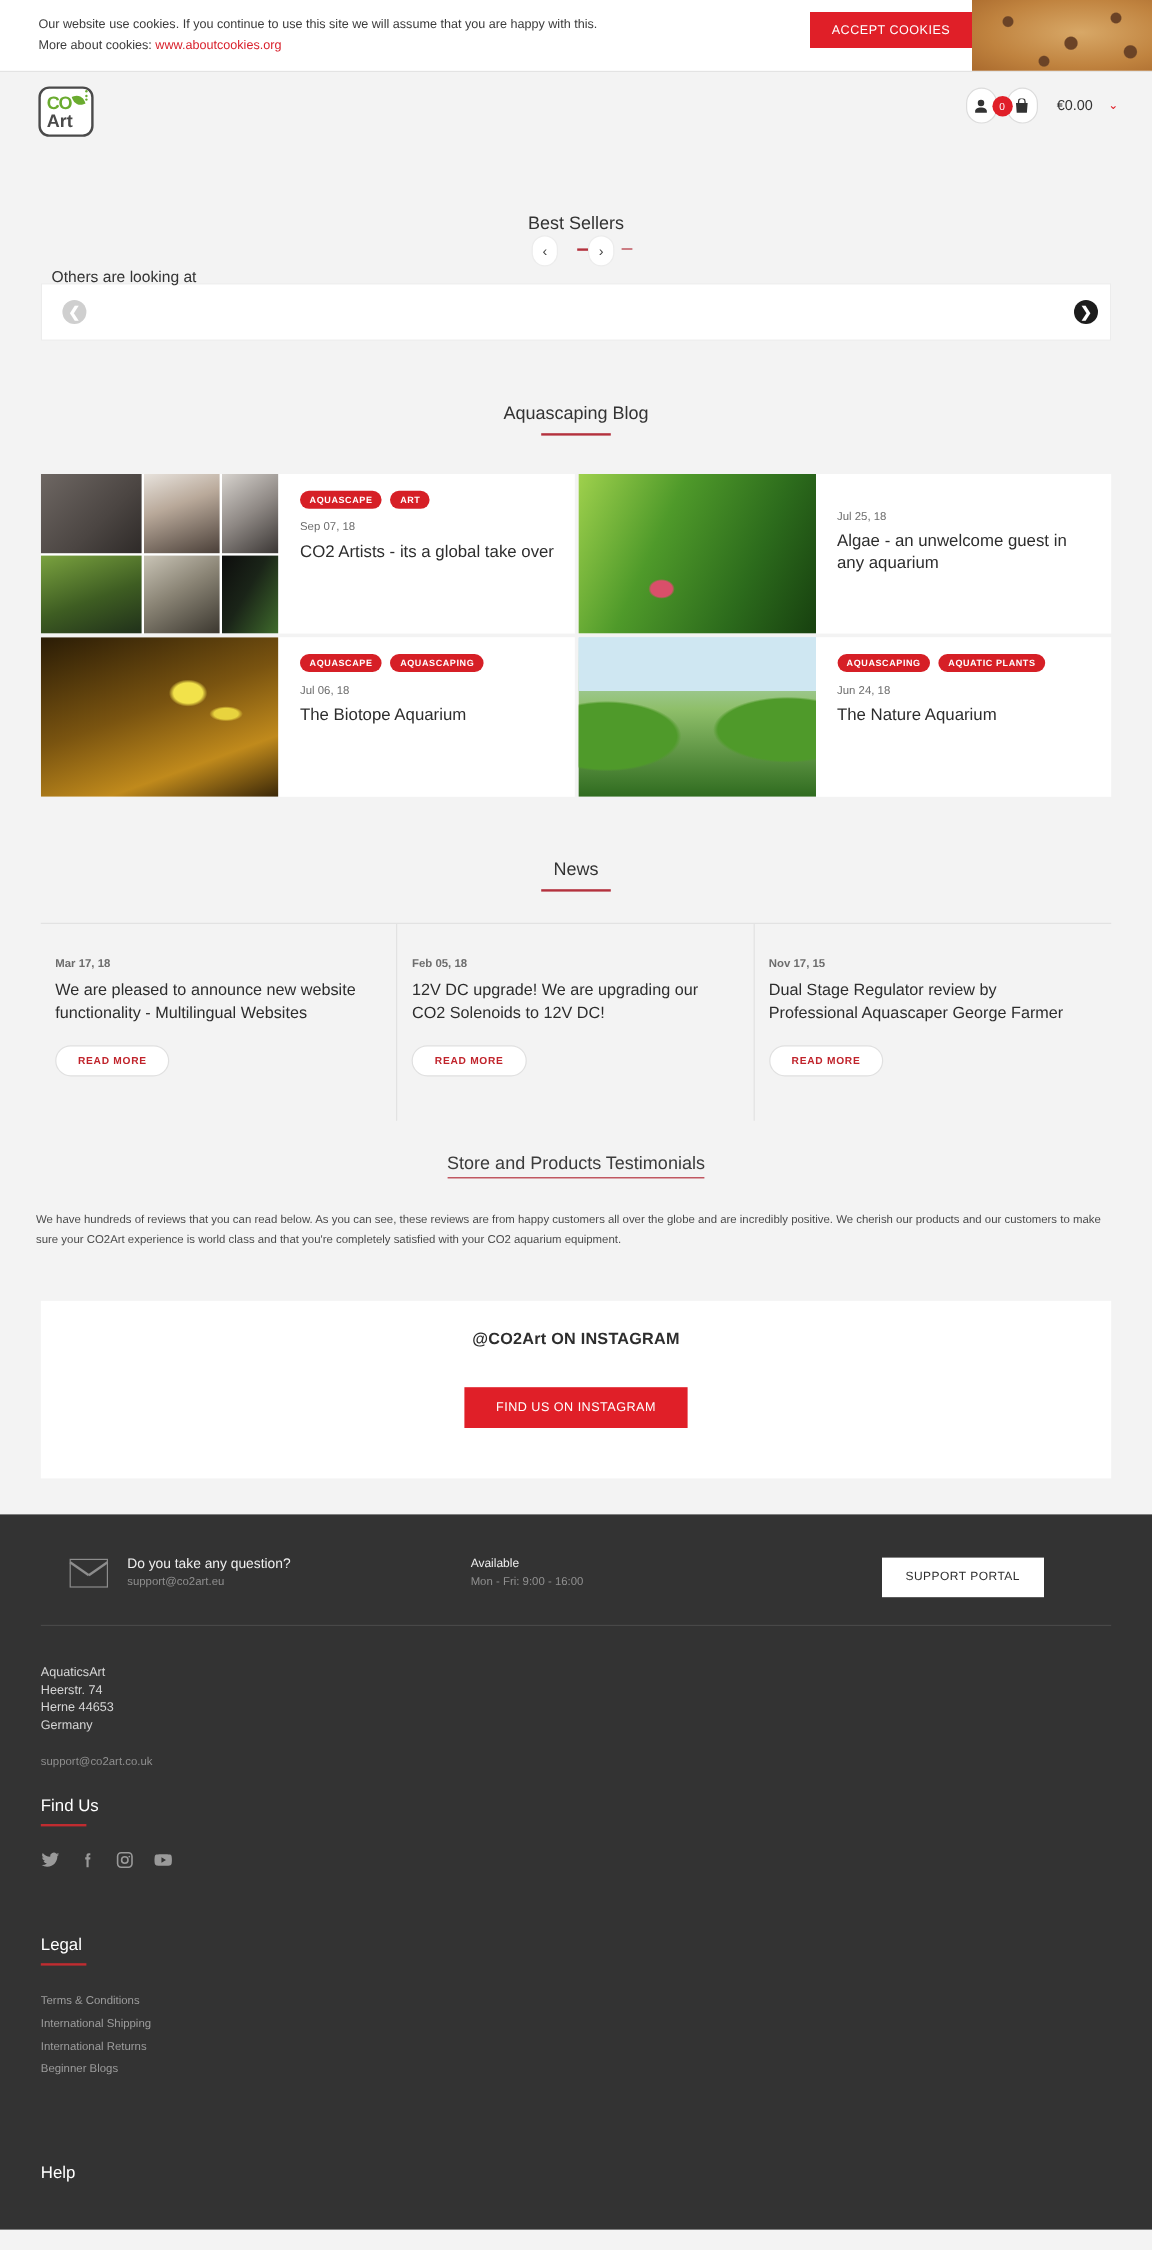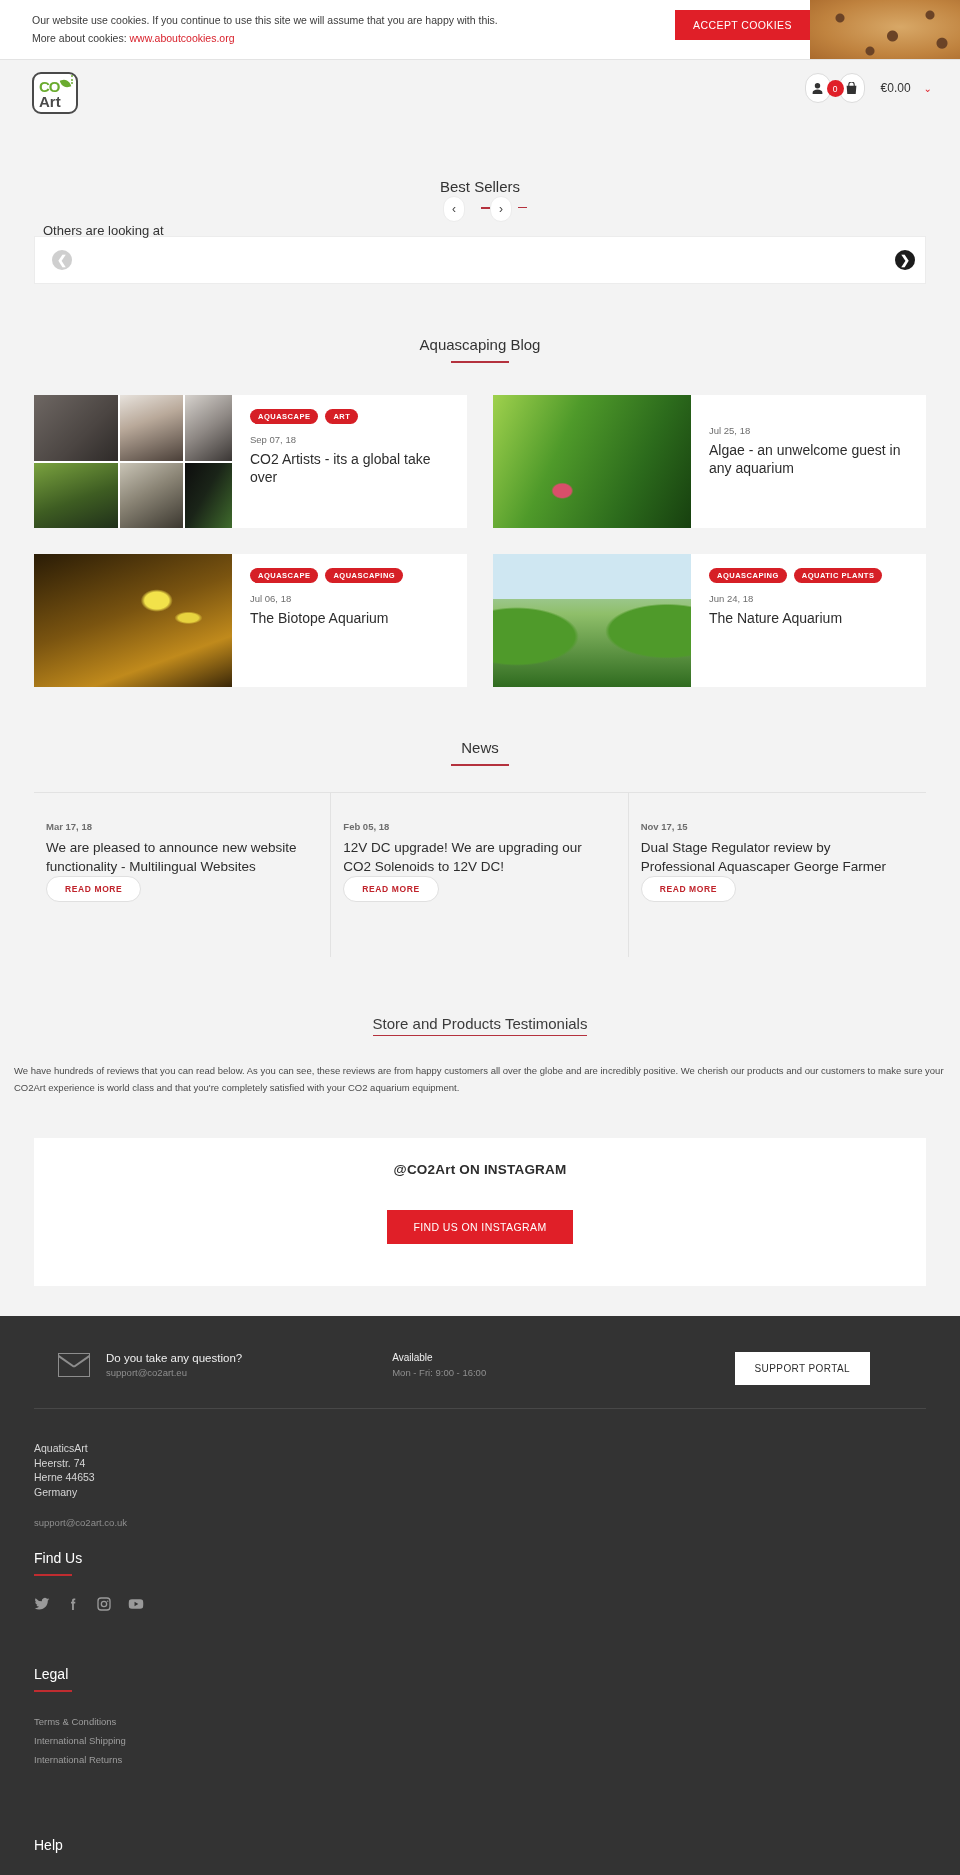"AQUASCAPE" .blog-grid { gap: 26px -> 3px }
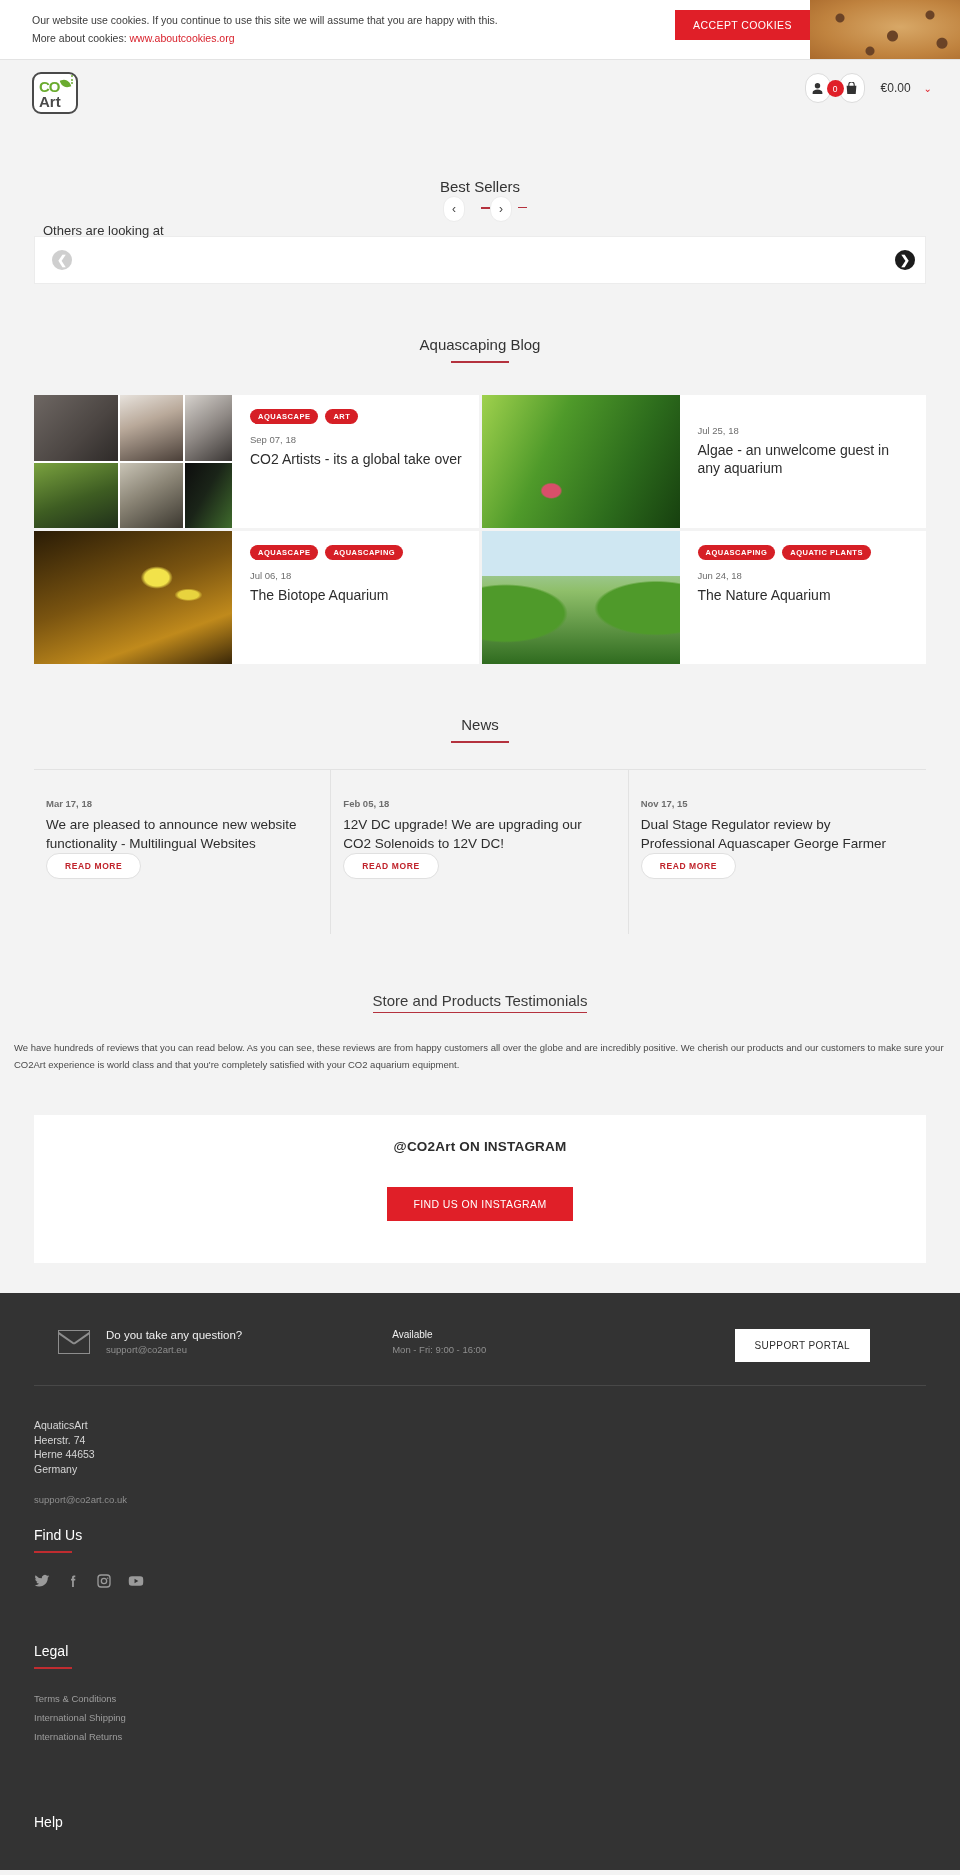"We are pleased to announce" .news-title { margin-bottom: none -> 18px }
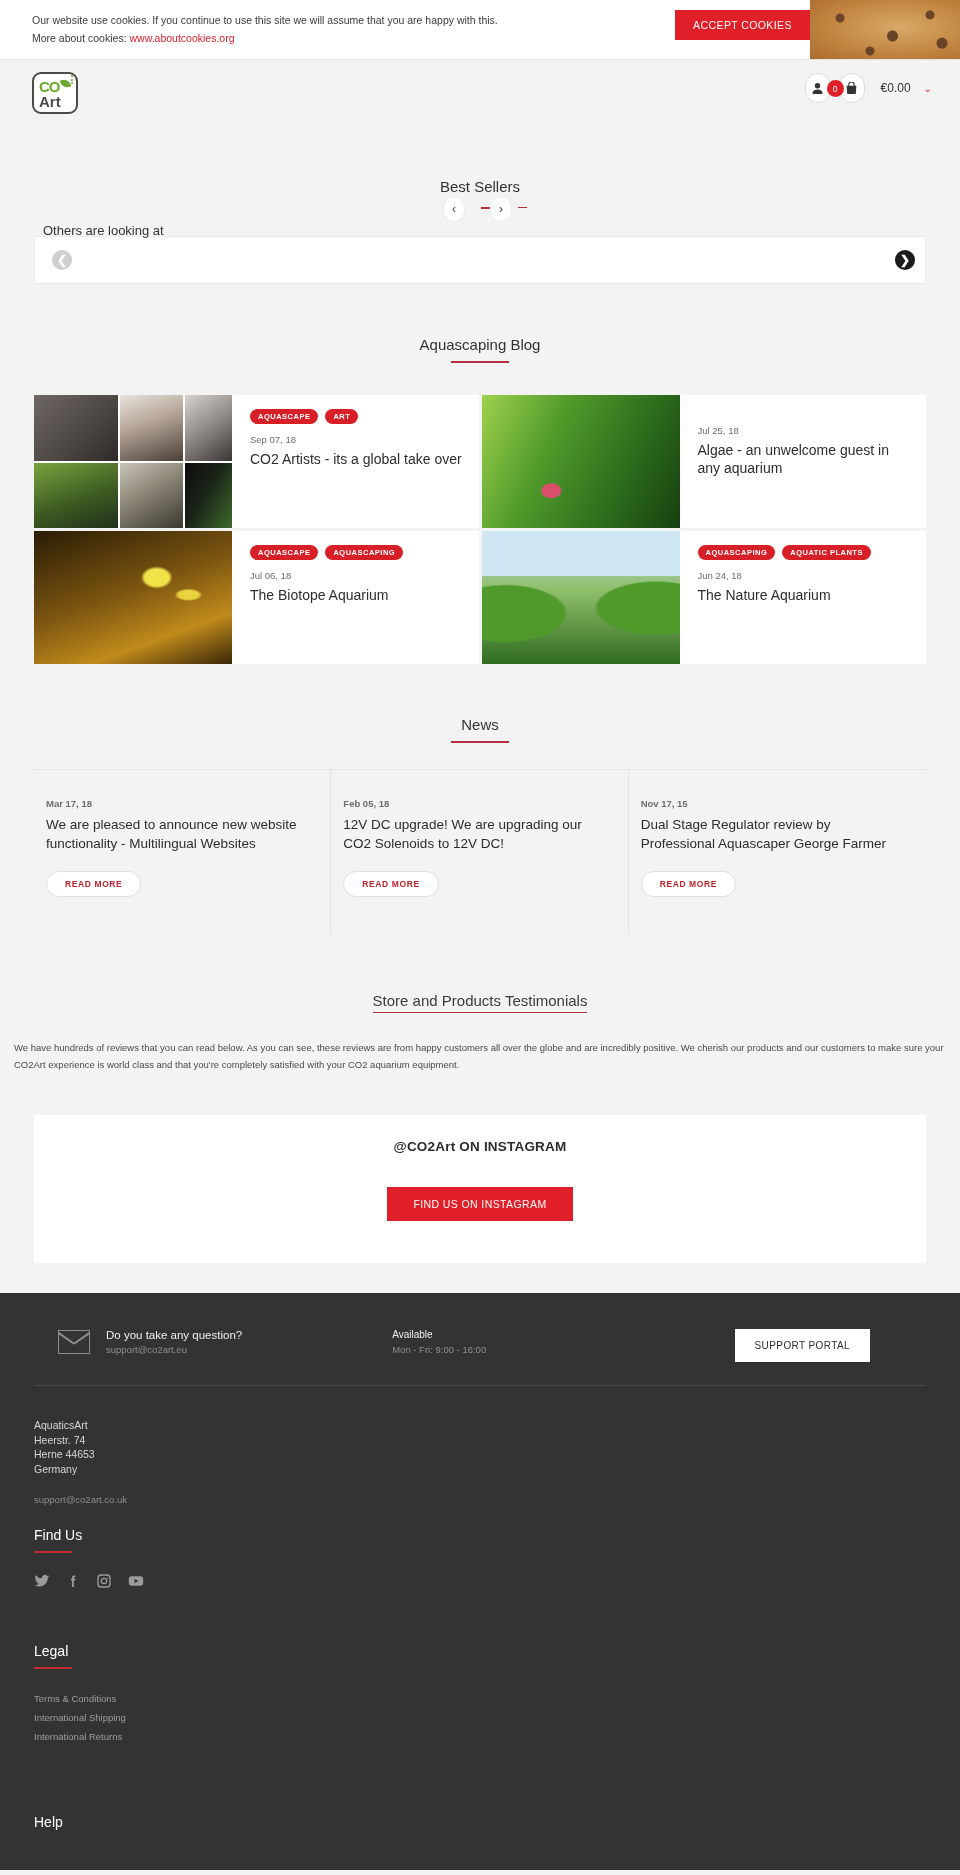"Store and Products Testimonials" .testi-section { margin-top: 58px -> 27px; padding: 0 14px -> 0 30px }
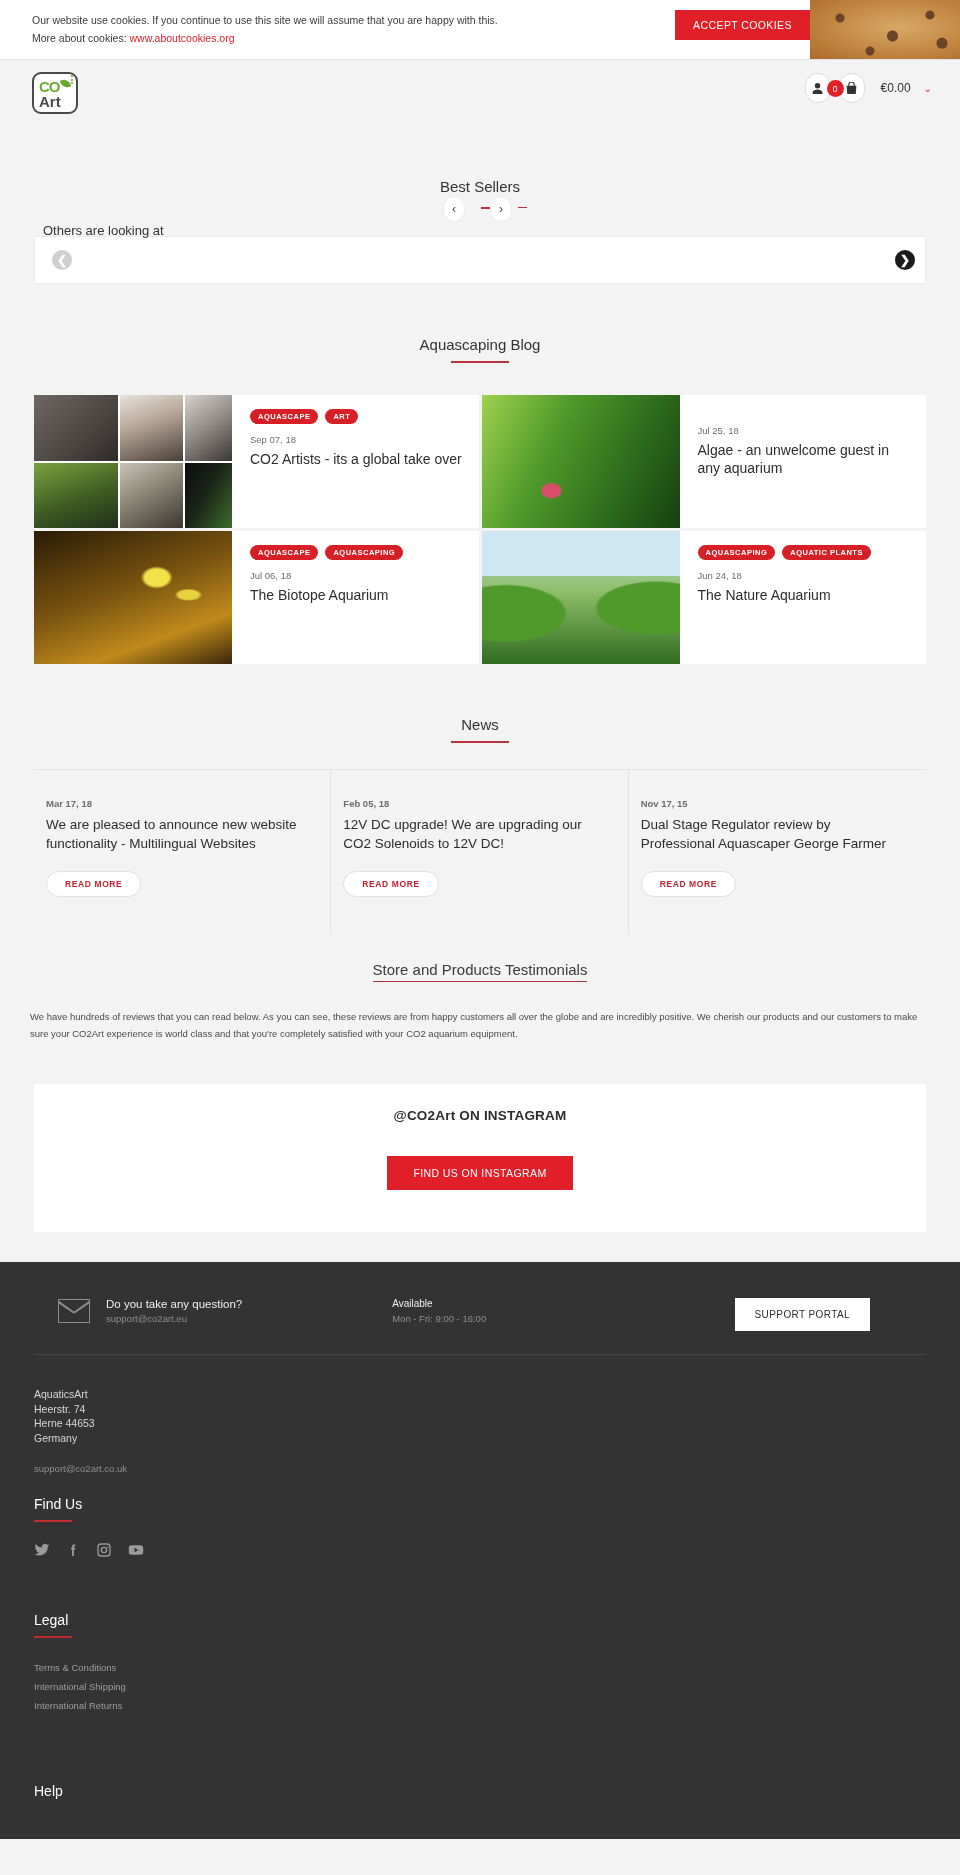"Beginner Blogs" a { html: none -> <a>Beginner Blogs</a> }
